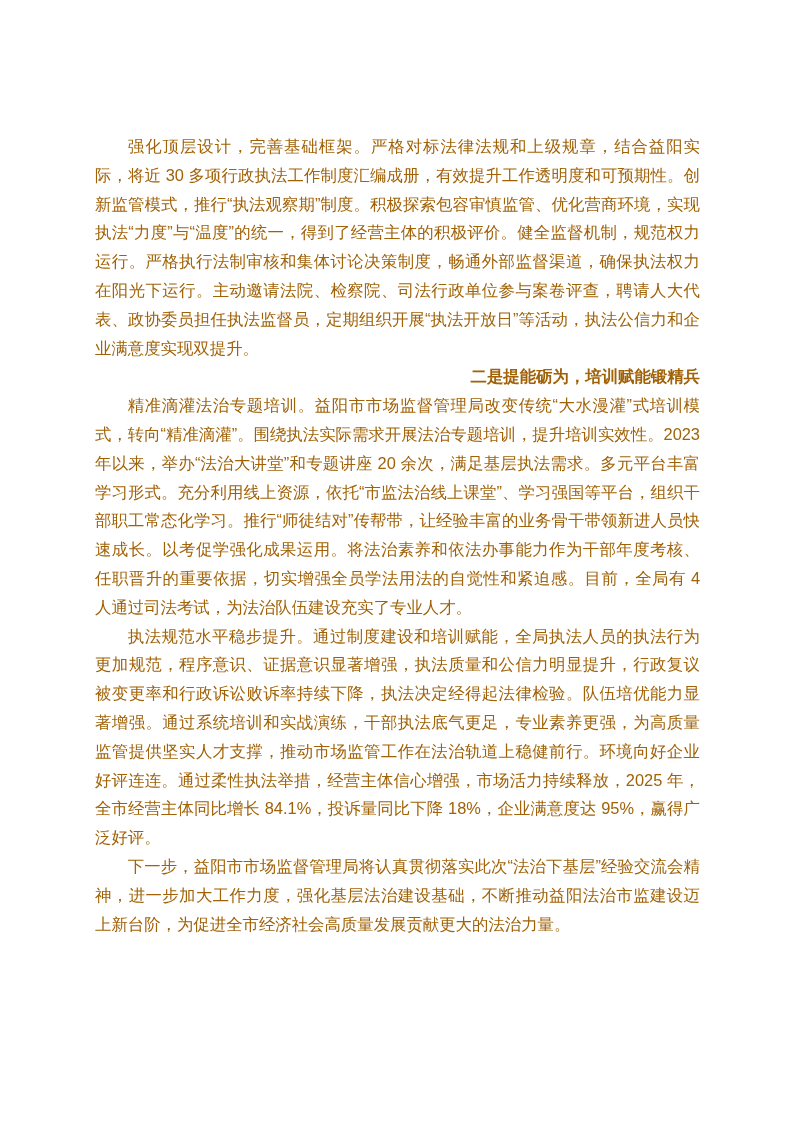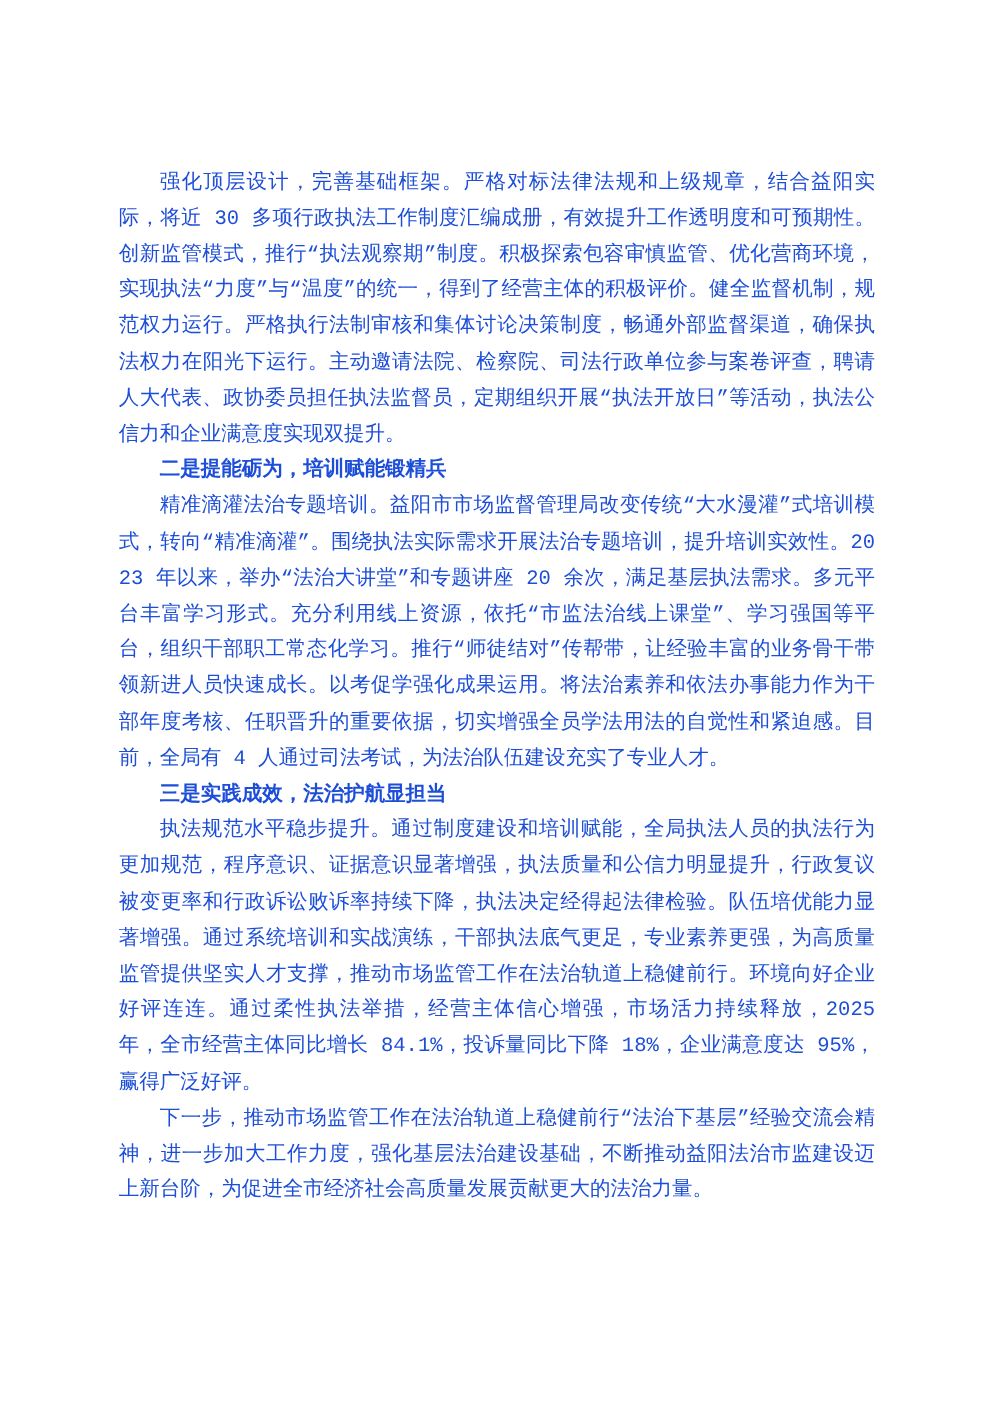"强化顶层设计，完善基础框架。严格对标法律法规和上级规章，结合益阳实际，将近 30" .content p { color: #1d4ed8 -> #a16207; font-family: Liberation Mono, monospace -> Liberation Sans, sans-serif }
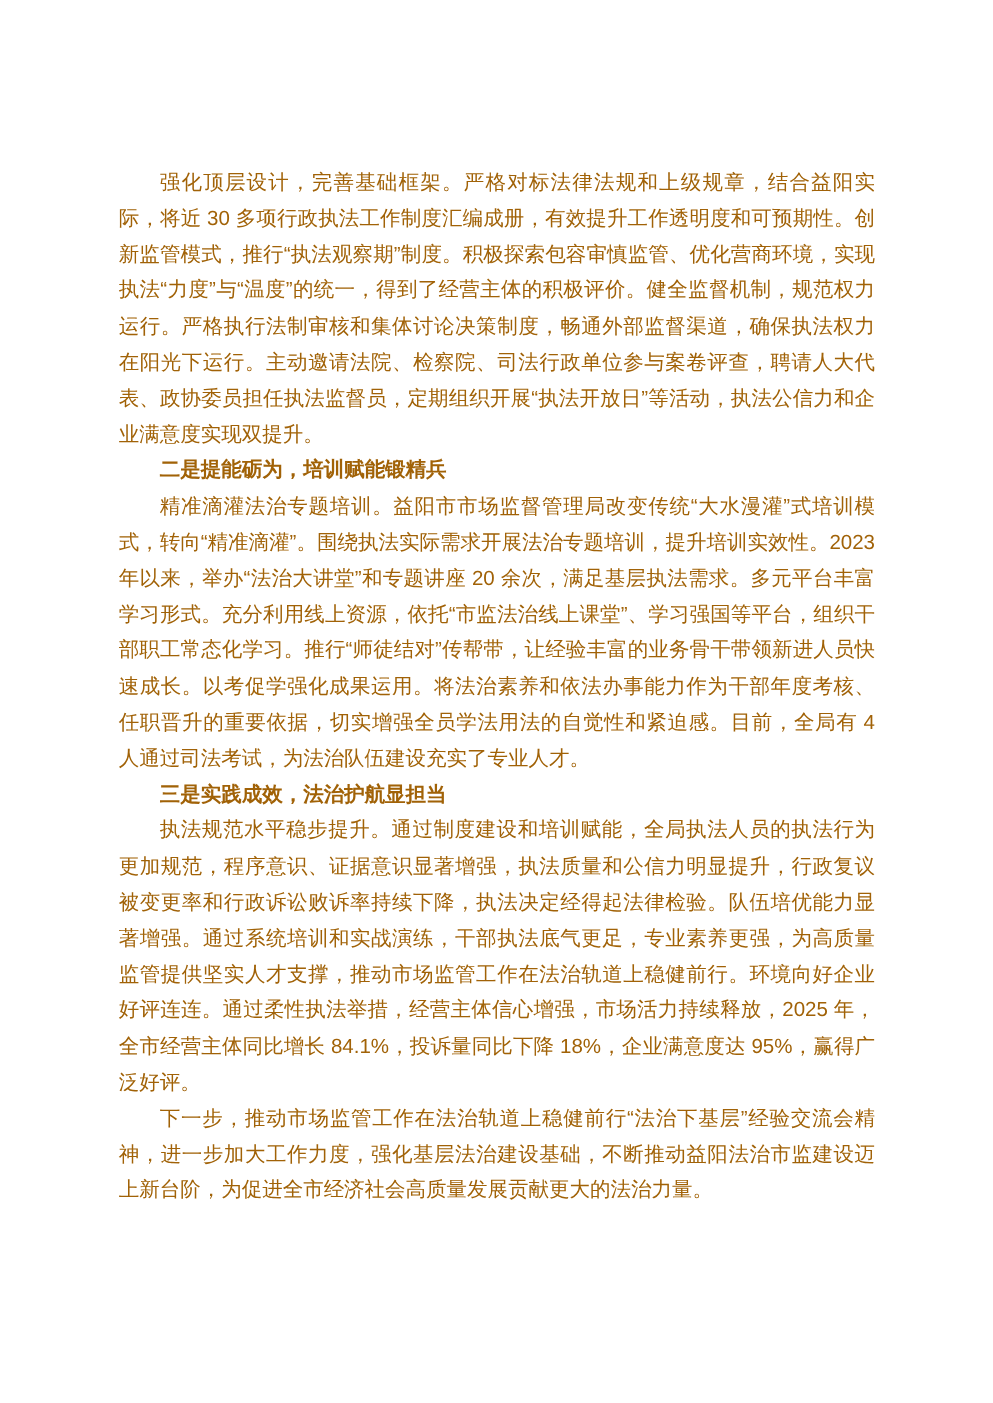"二是提能砺为，培训赋能锻精兵" .content p.heading { text-align: left -> right }
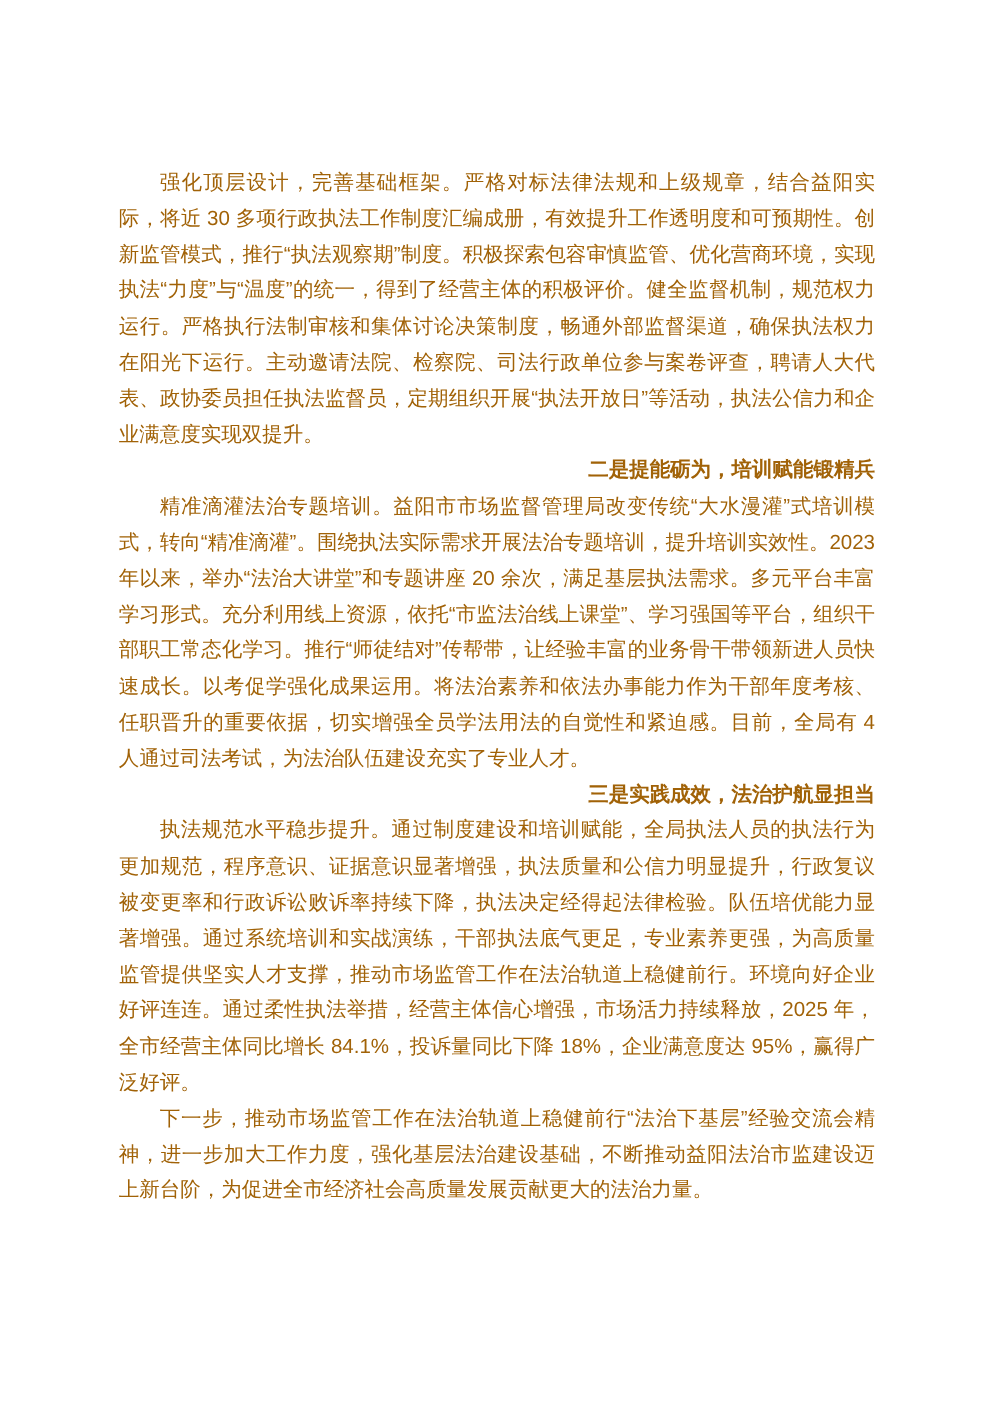"三是实践成效，法治护航显担当" p.heading { html: <p>三是实践成效，法治护航显担当</p> -> none }
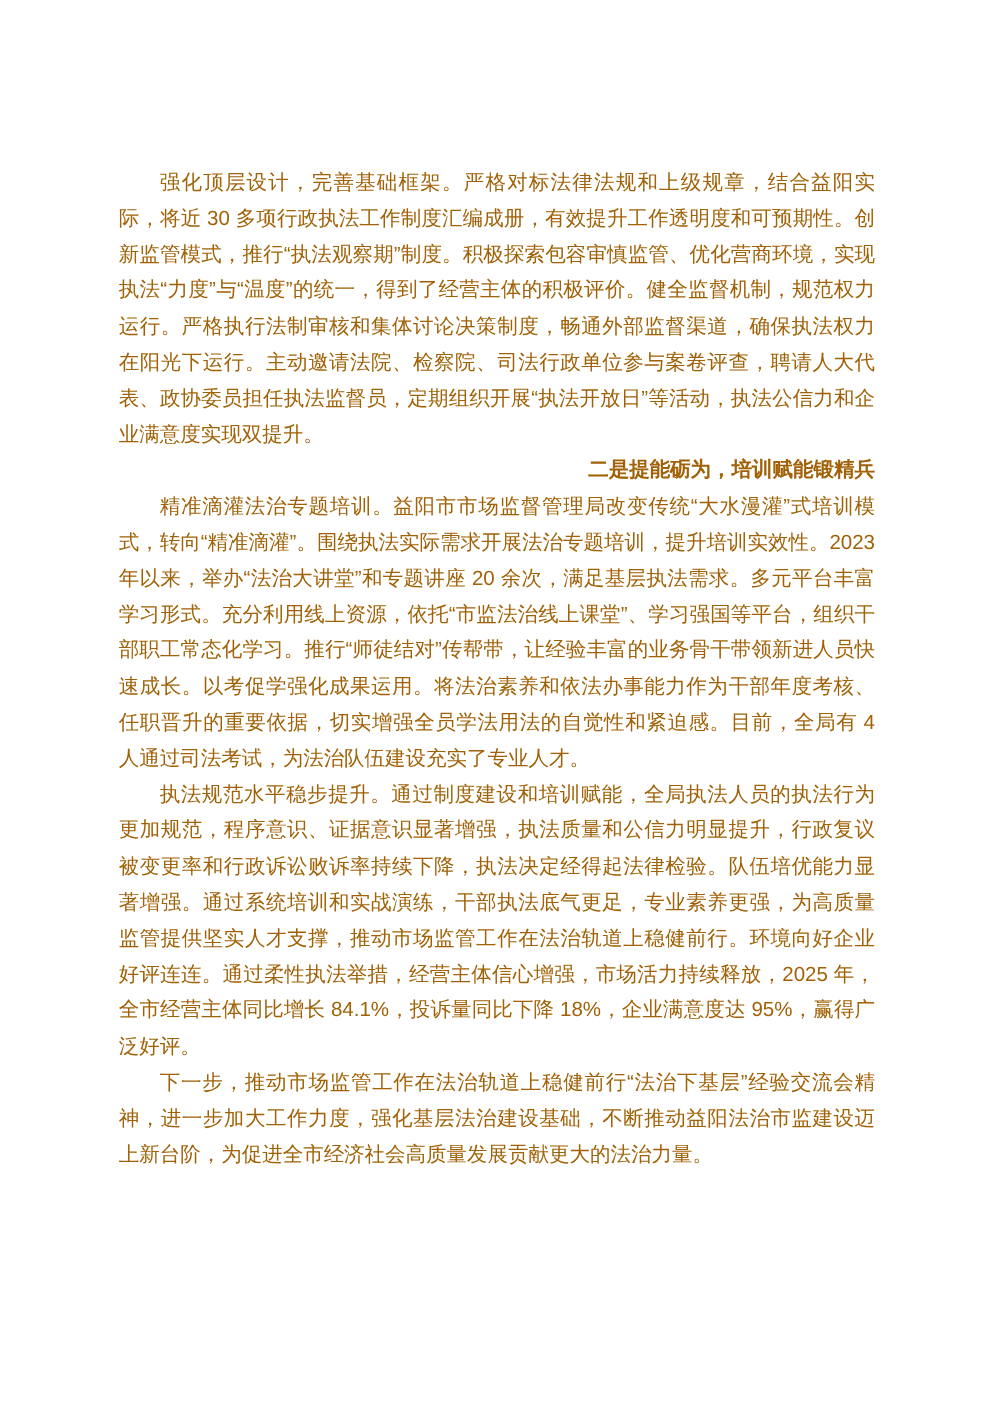"下一步，推动市场监管工作在法治轨道上稳健前行“法治下基层”经验交流会精神，进一步" p.body { text: 推动市场监管工作在法治轨道上稳健前行 -> 益阳市市场监督管理局将认真贯彻落实此次 }
